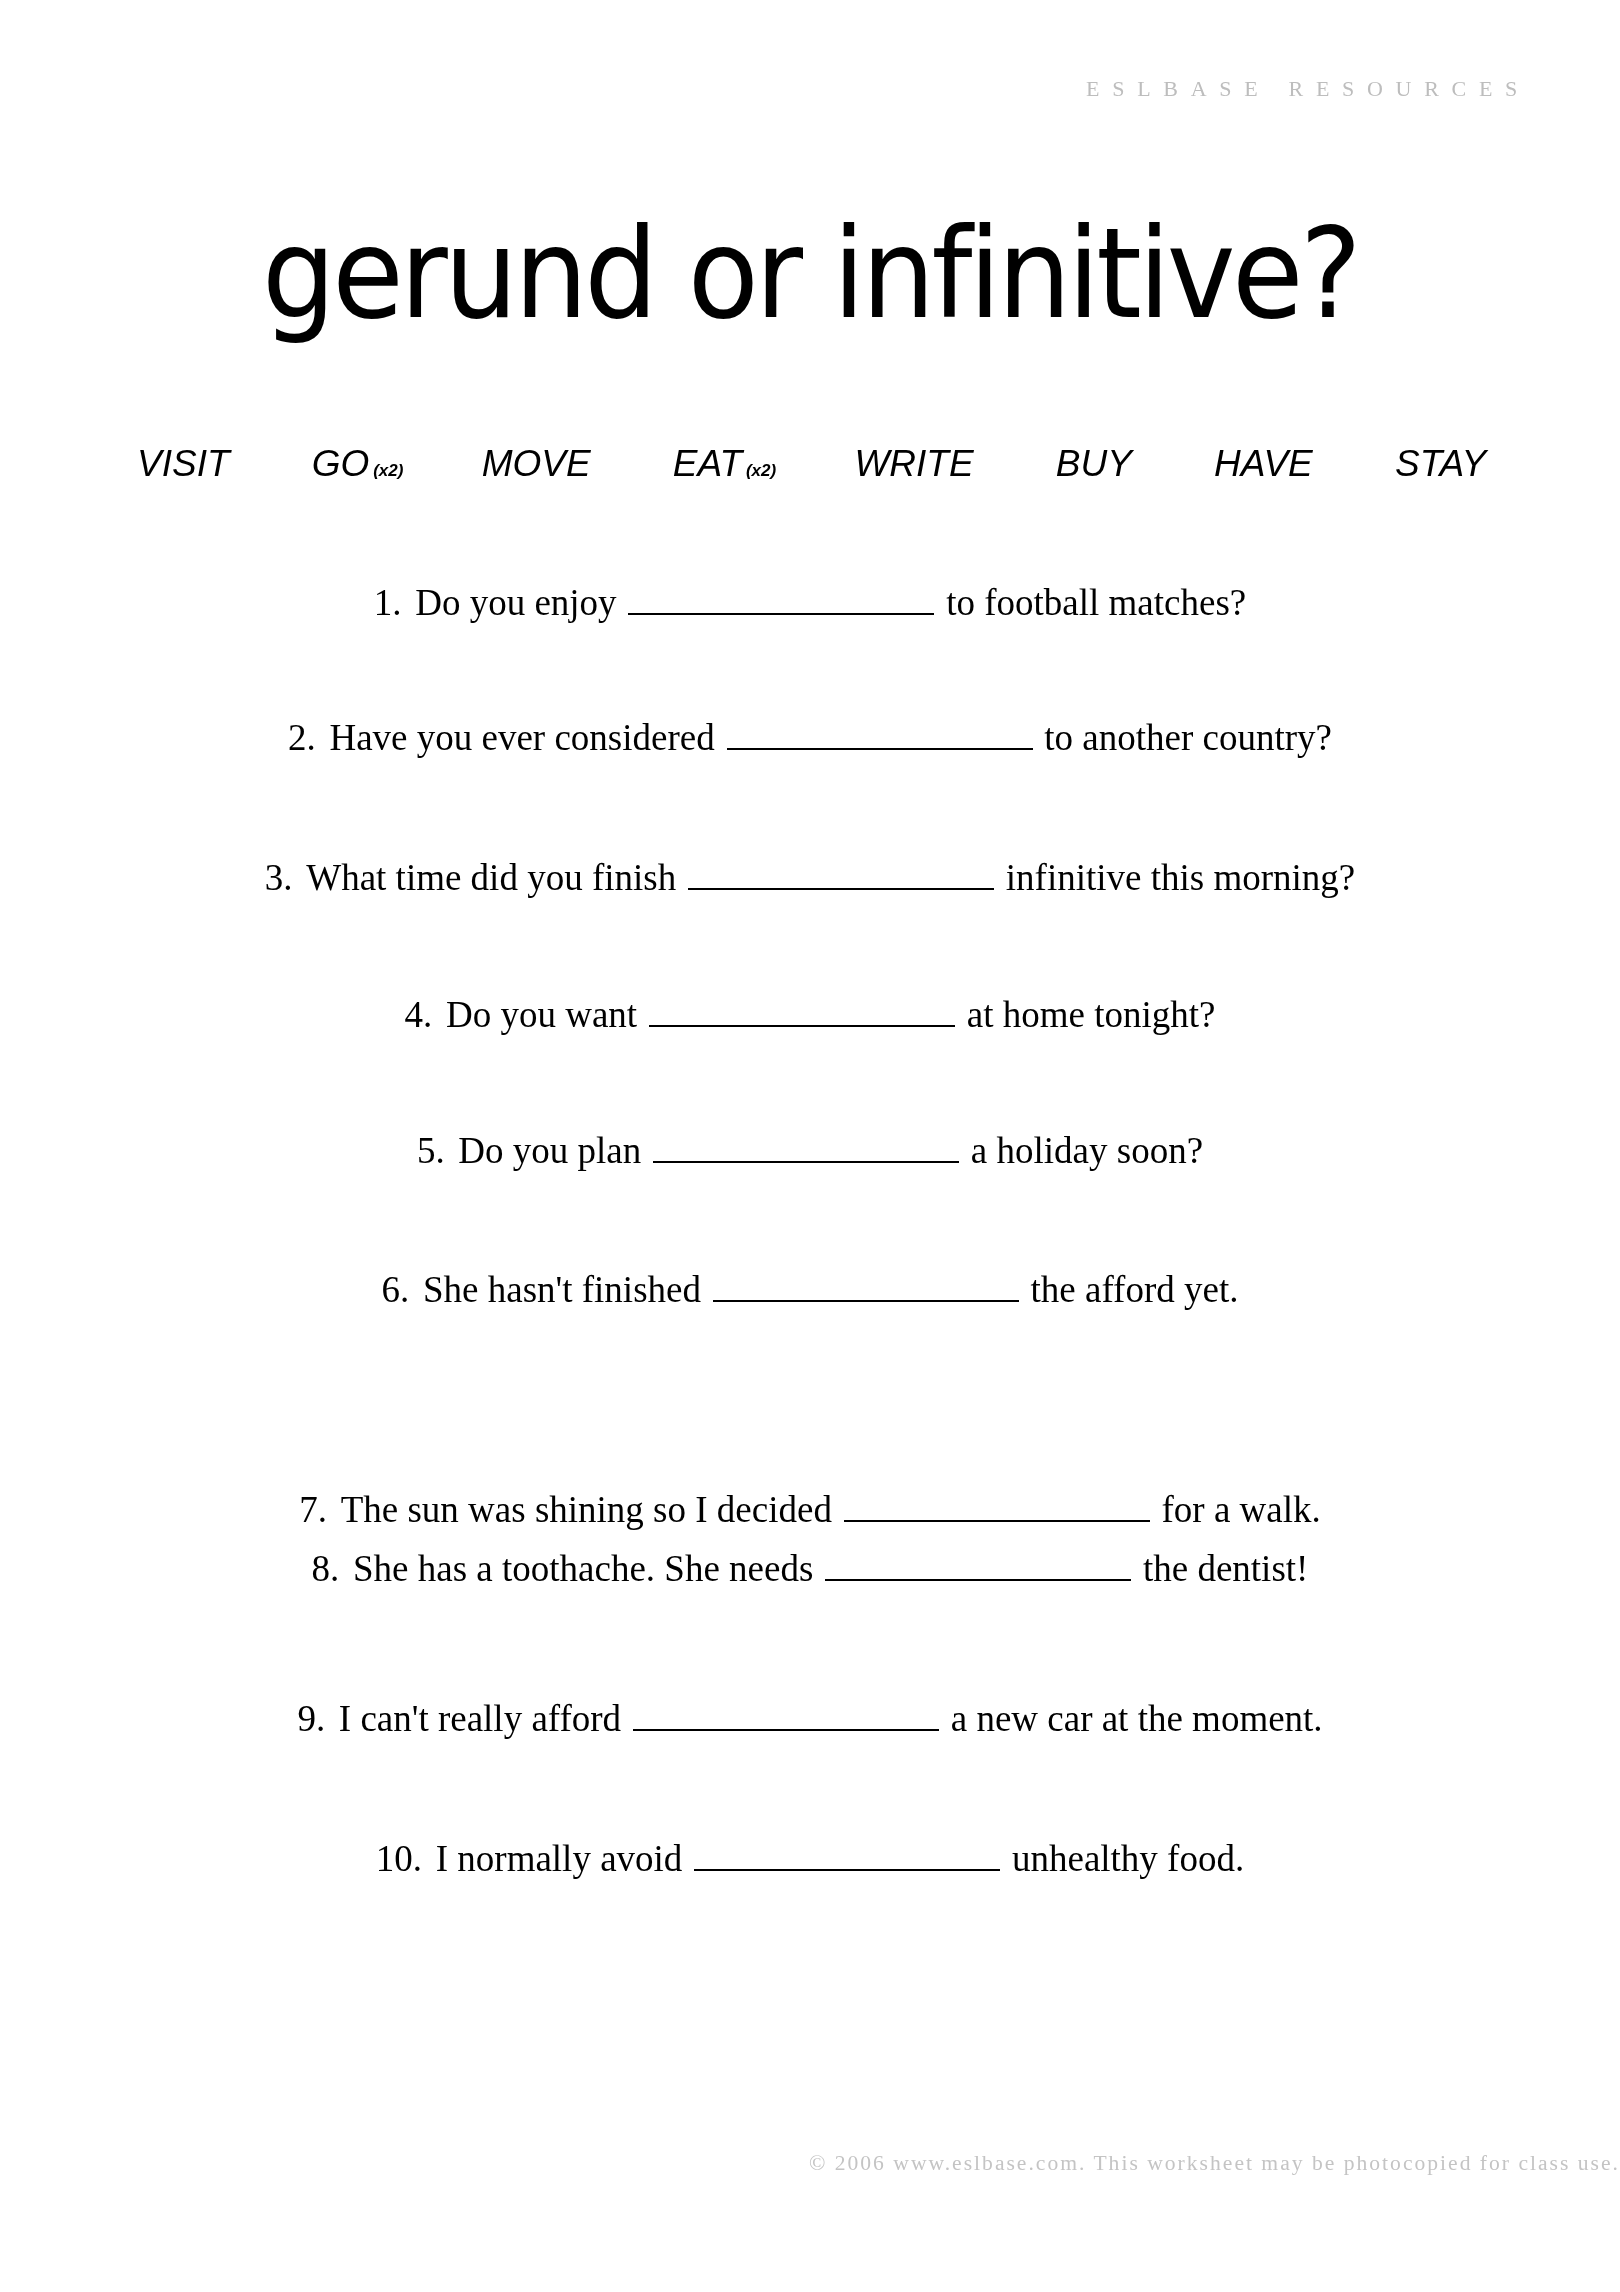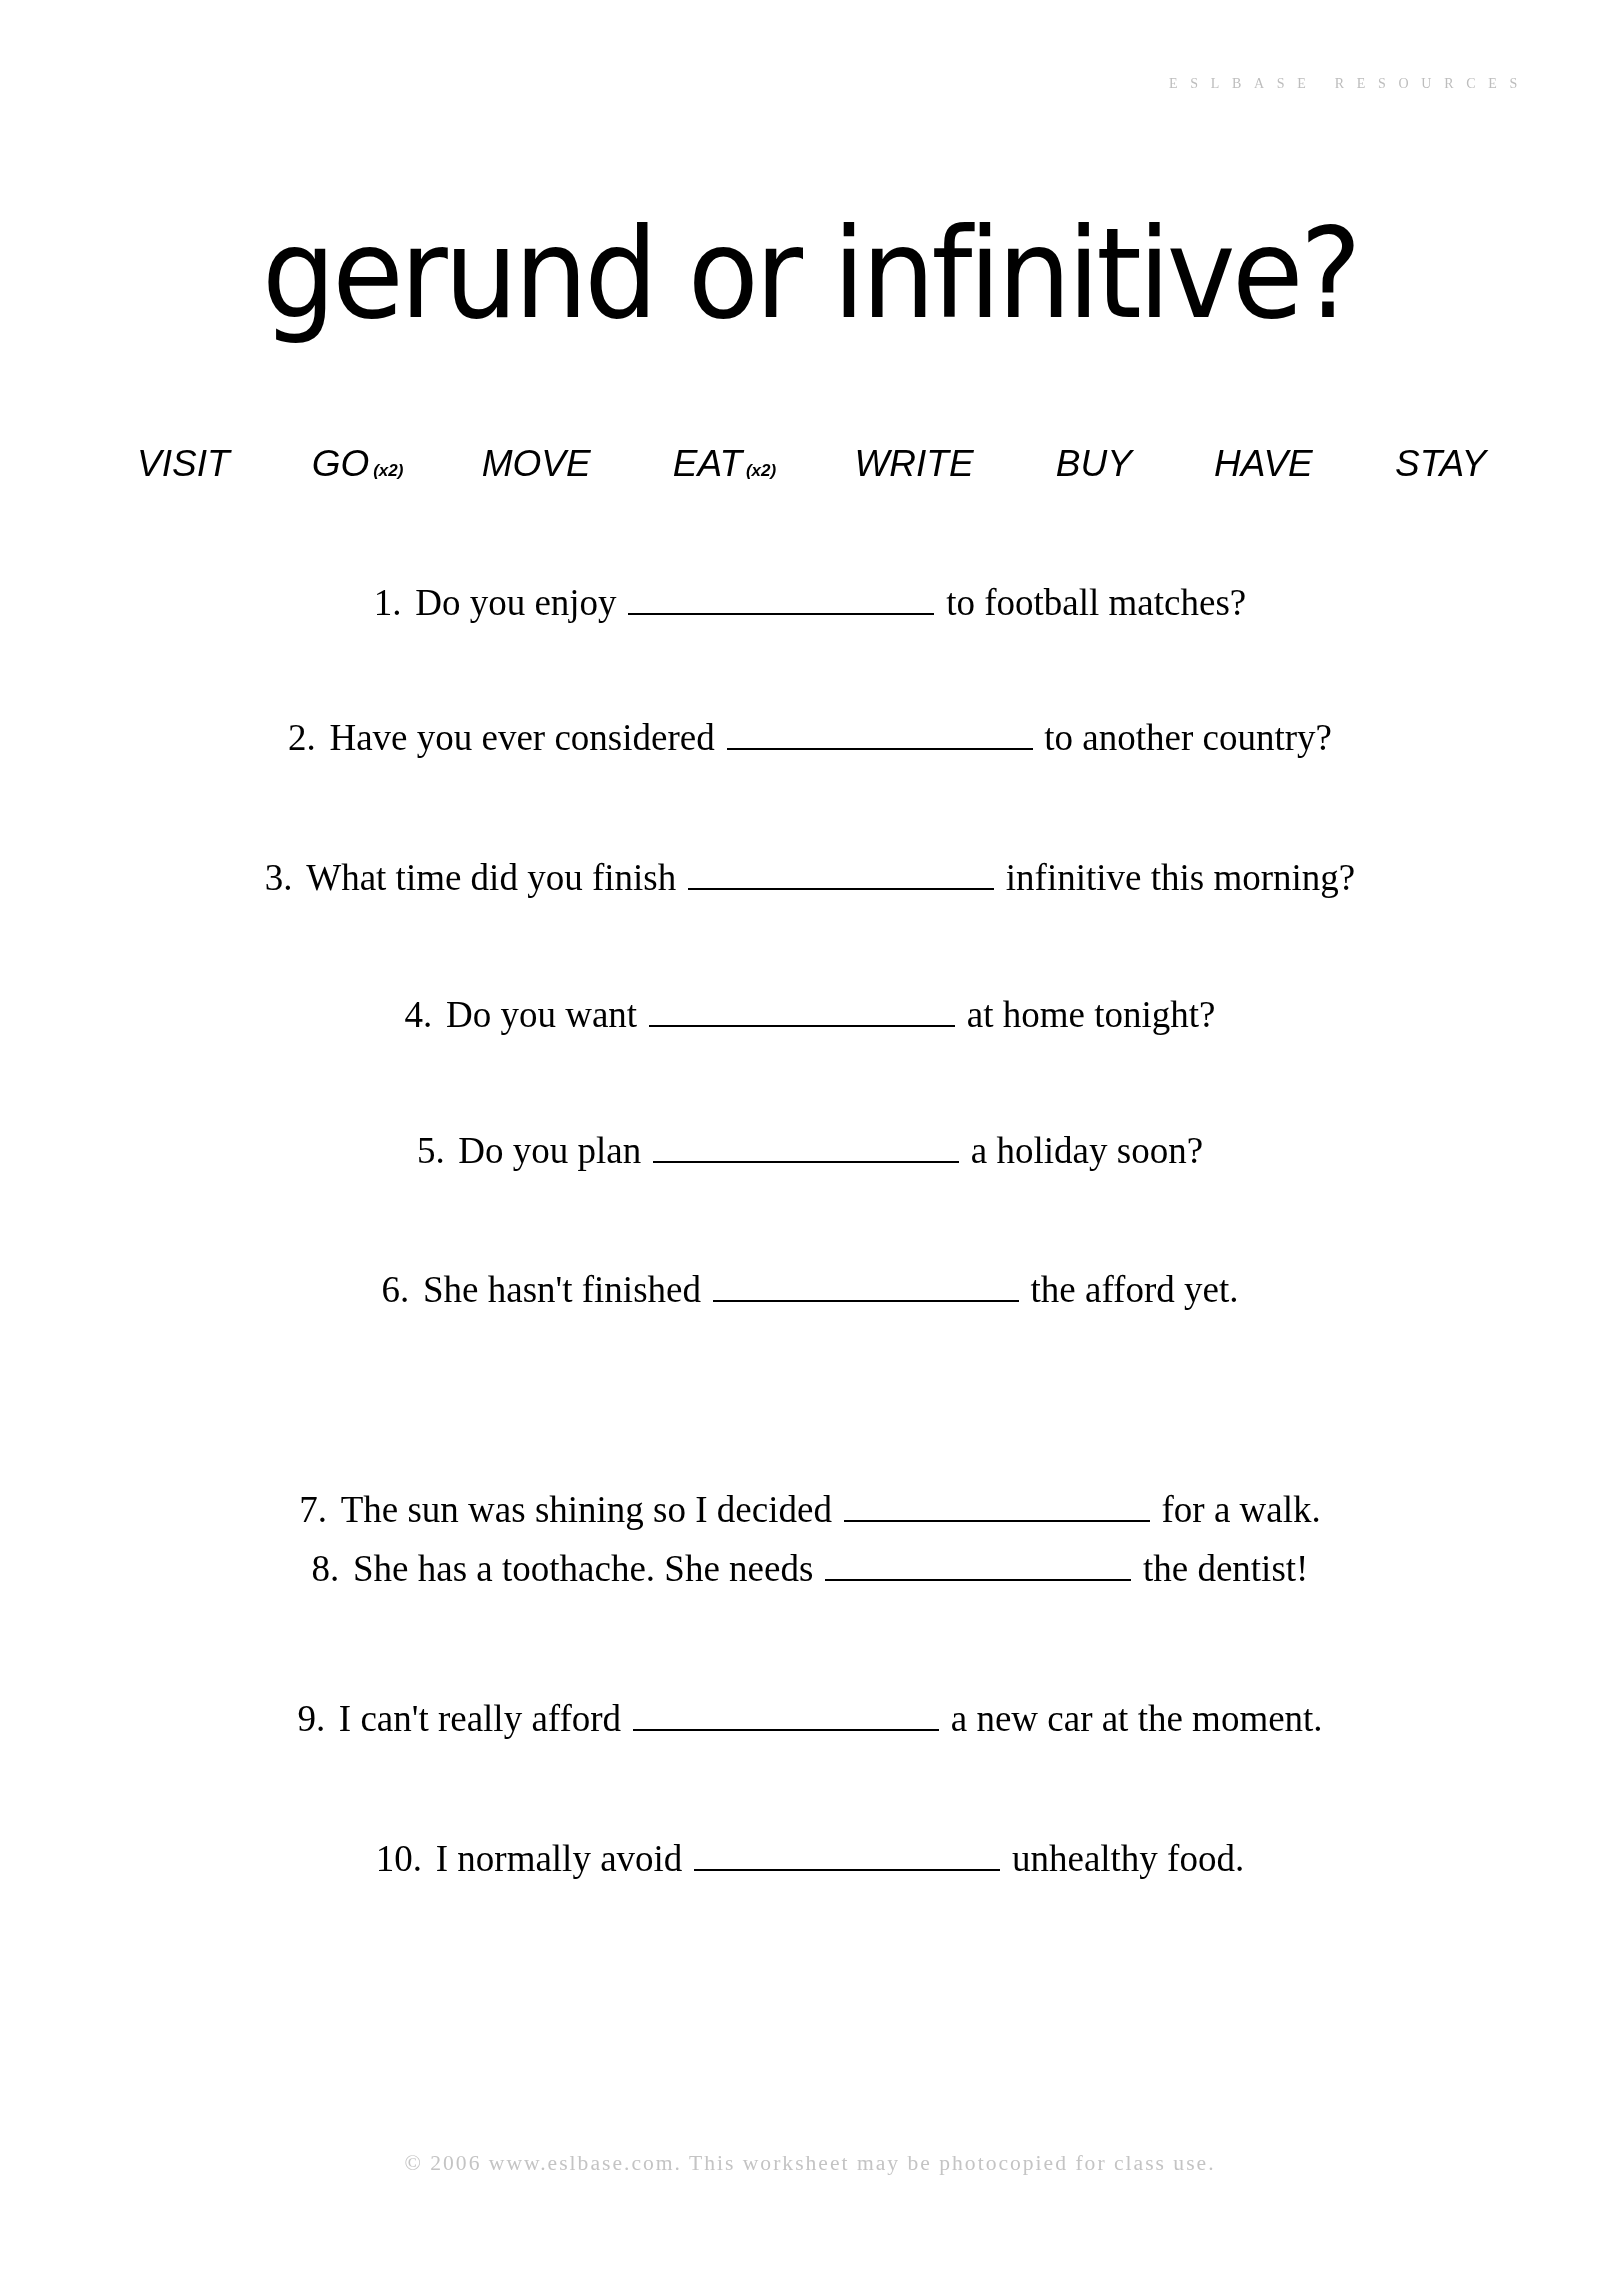"ESLBASE RESOURCES" .header { font-size: 14px -> 22px }
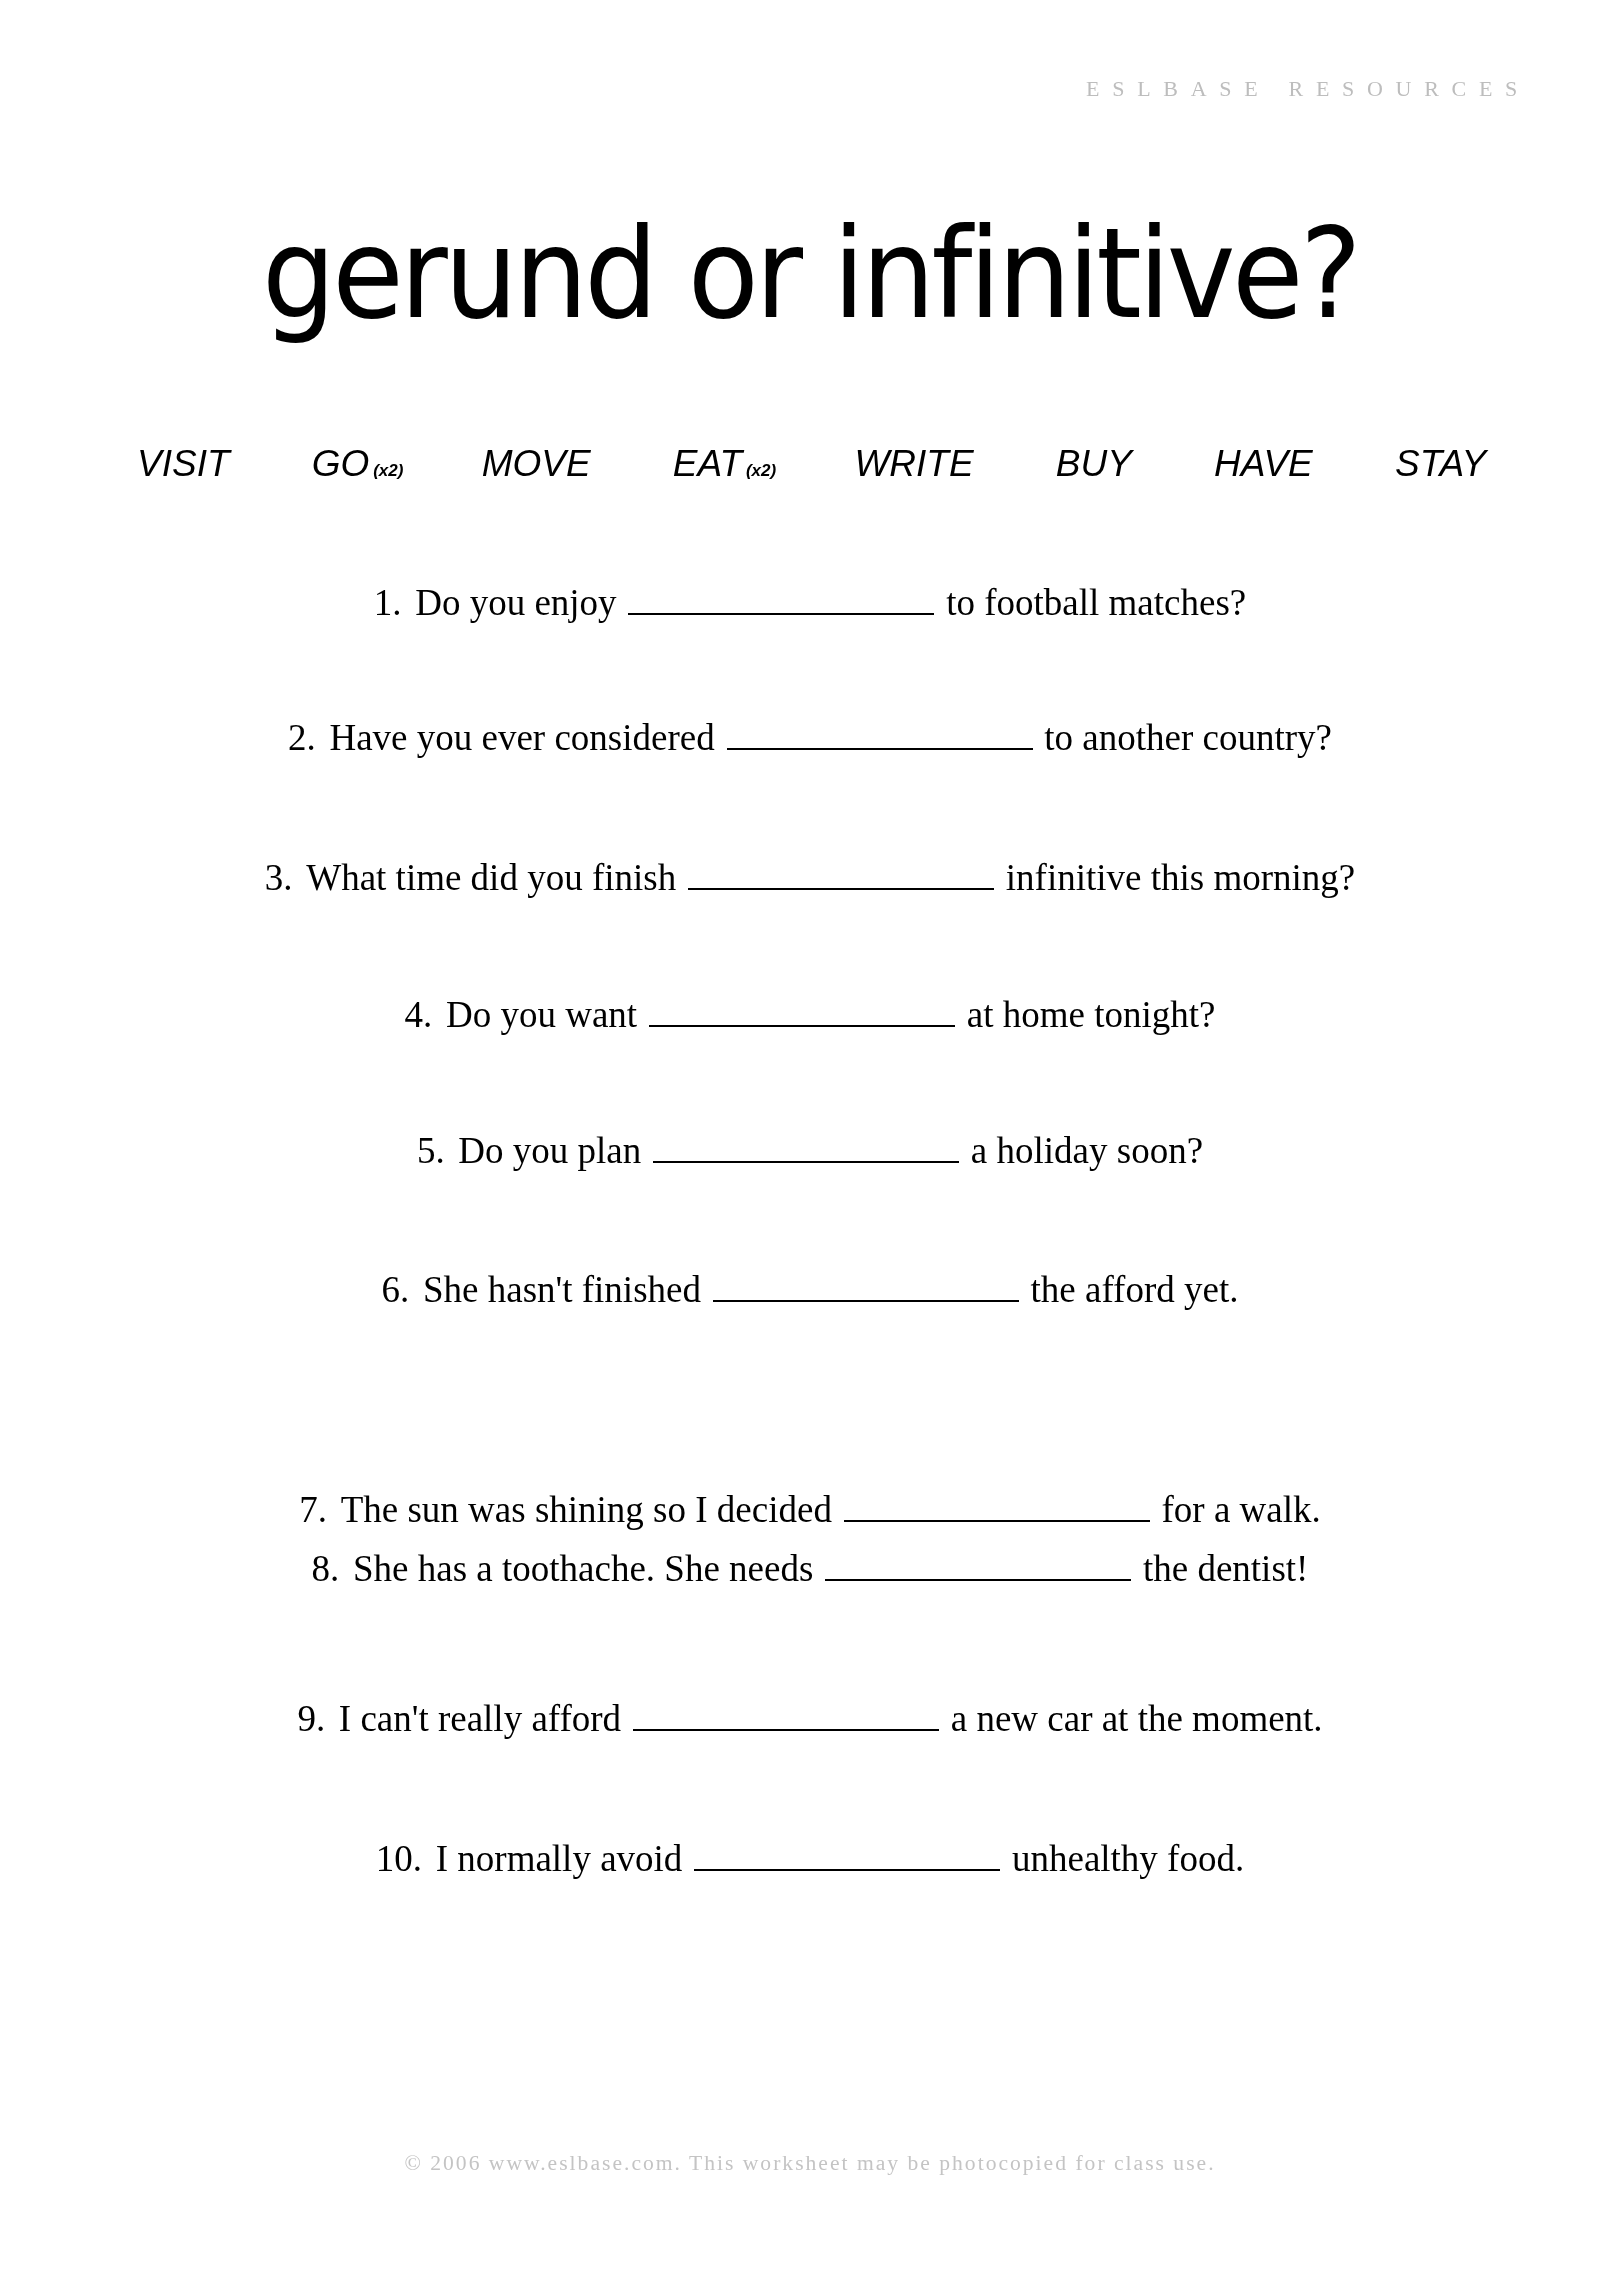"© 2006 www.eslbase.com. This worksheet" .footer { text-align: center -> right }
